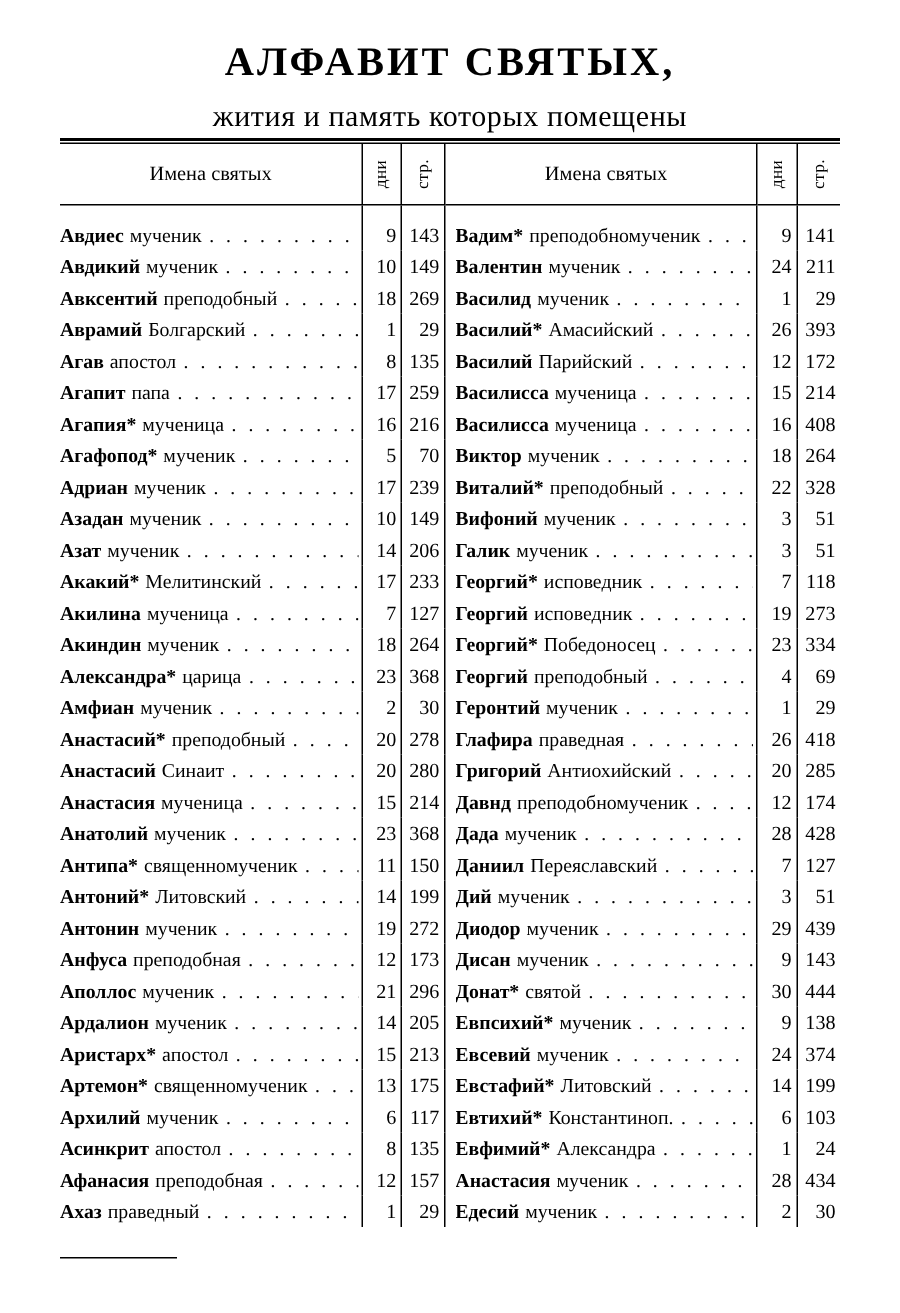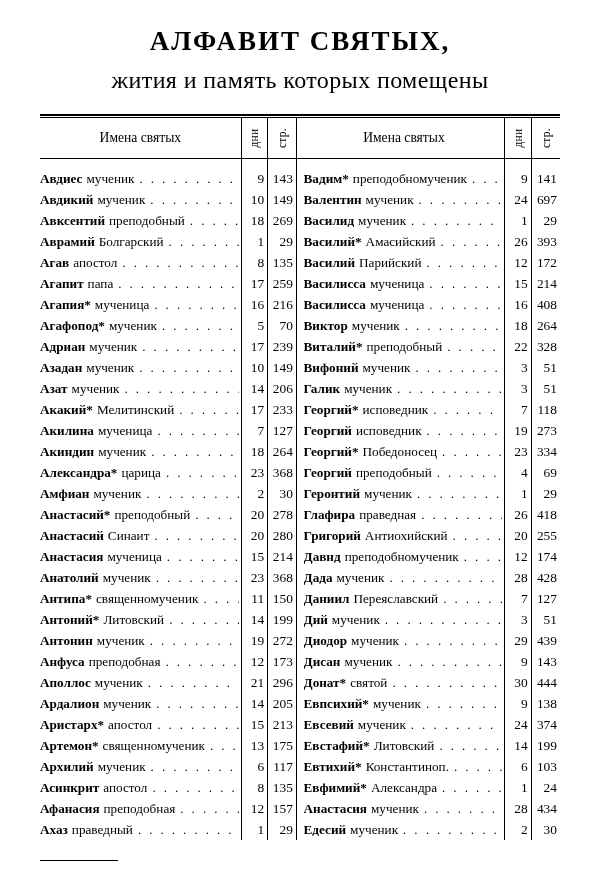"жития и память которых помещены" .subtitle { font-size: 24px -> 20px }
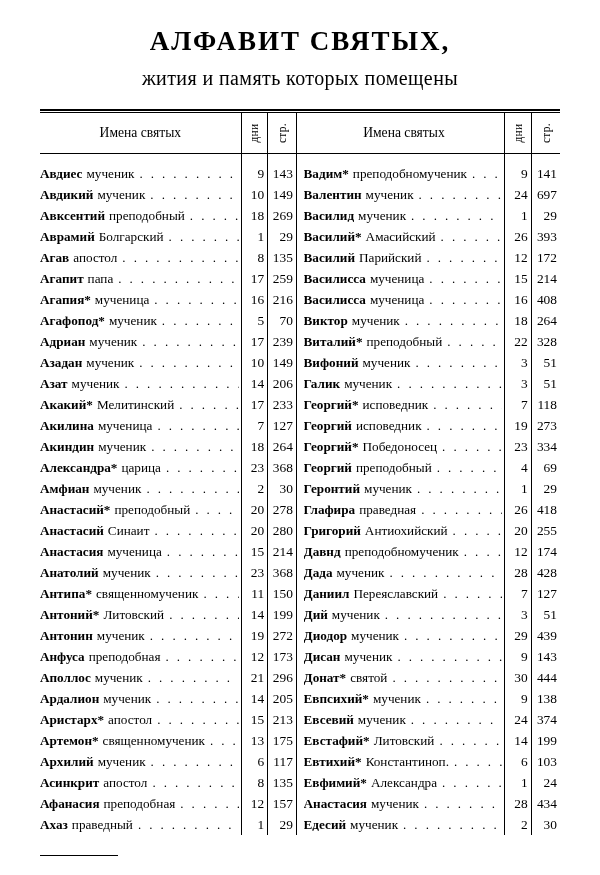"Имена святых" .table-wrap { margin-top: 17px -> 0 }
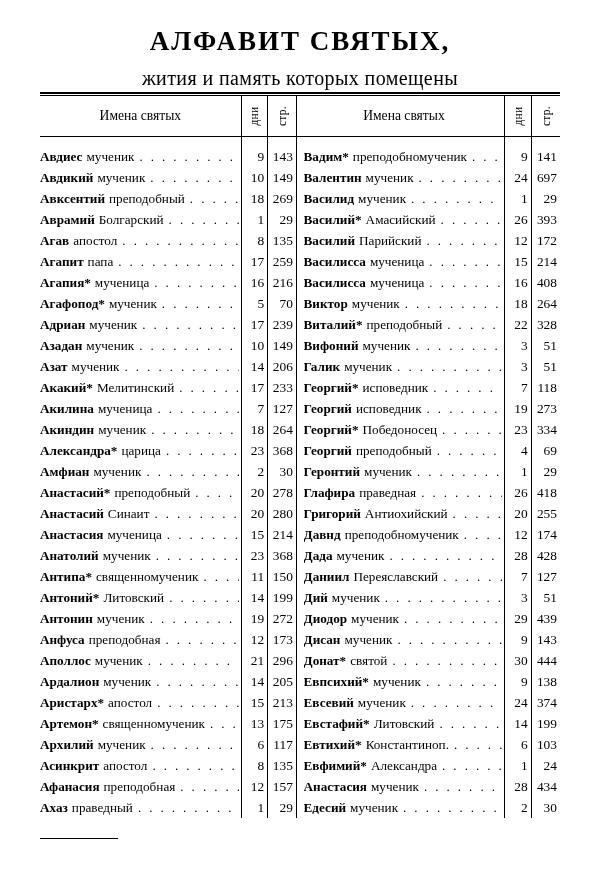"697" td.cell-page { text: 697 -> 211 }
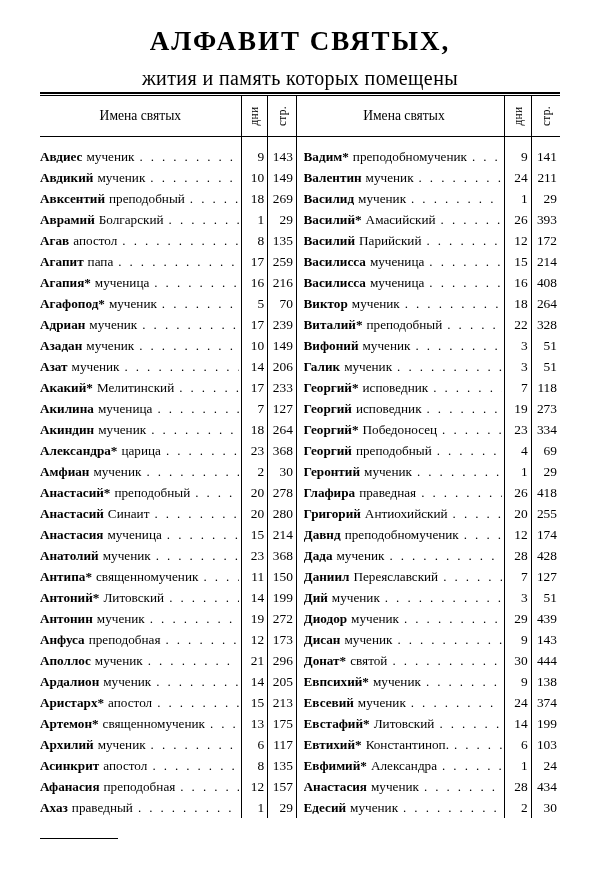"255" td.cell-page { text: 255 -> 285 }
